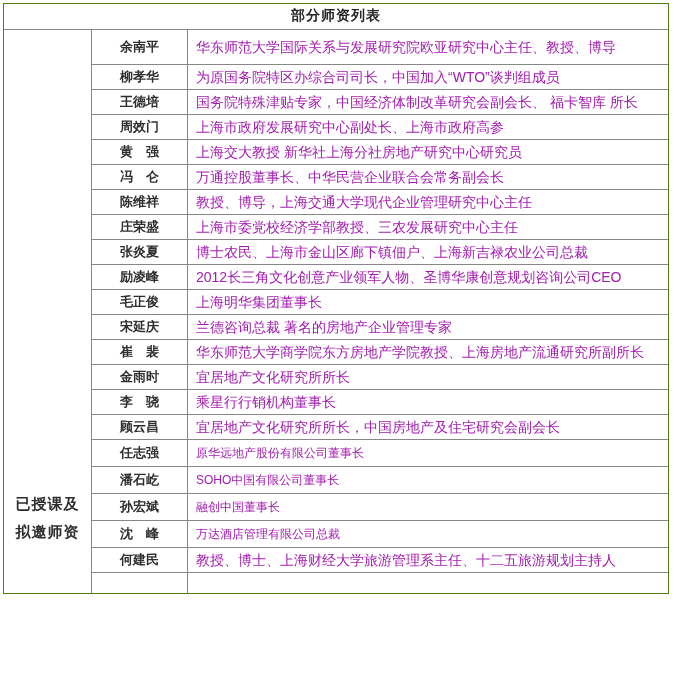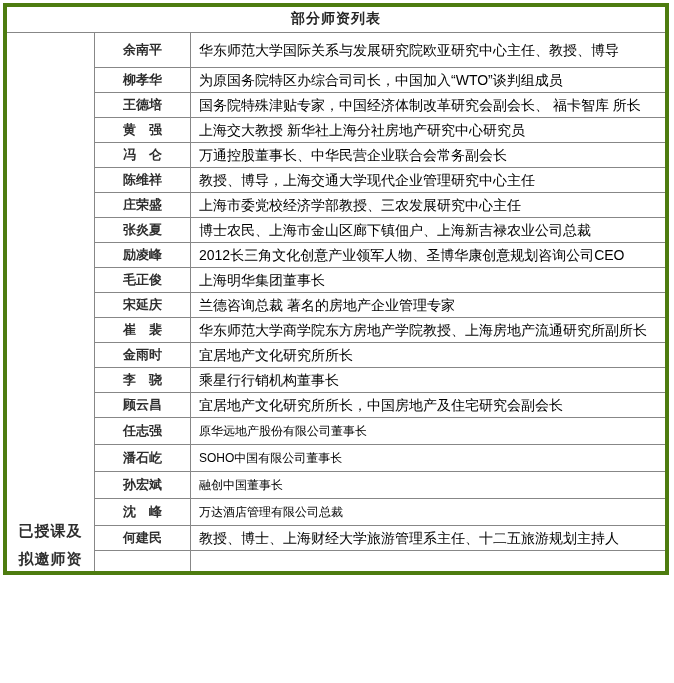"部分师资列表" .tbl { border: 4px solid #4d7c0f -> 1px solid #4d7c0f }
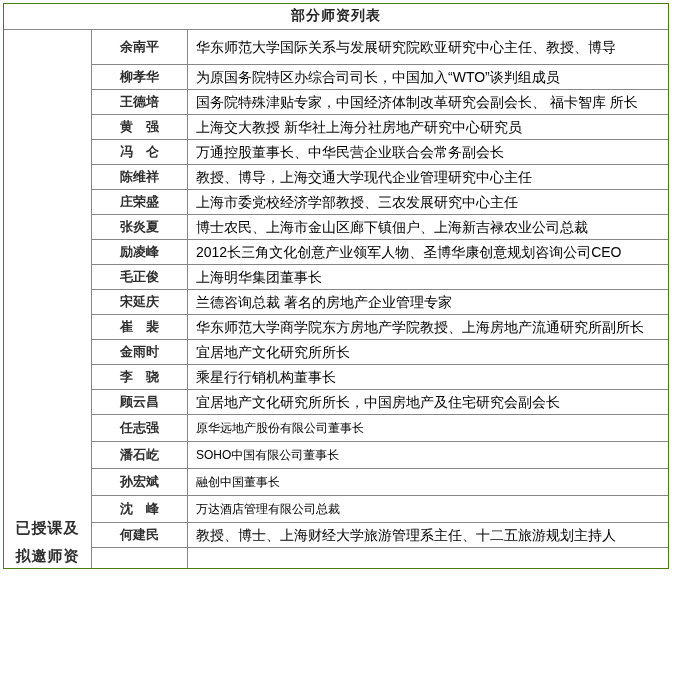"华东师范大学国际关系与发展研究院欧亚研究中心主任、教授、博导" .desc-cell { color: #000000 -> #a21caf }
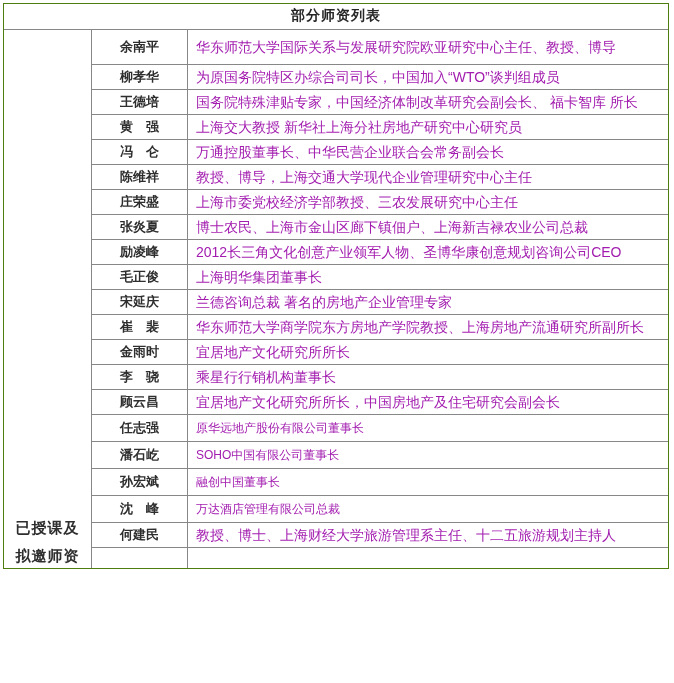"周效门" div.row { html: none -> <div> <div>周效门</div> <div>上海市政府发展研究中心副处长、上海市政府高参</div> </div> }
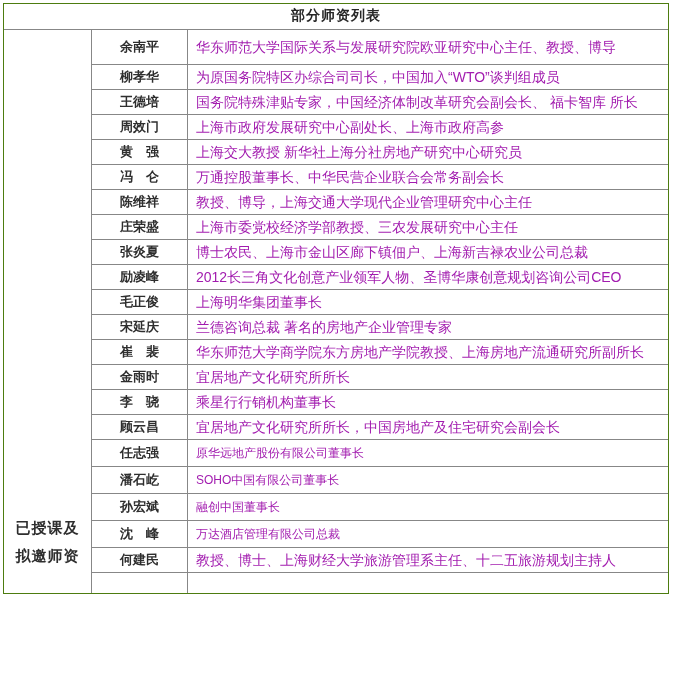"已授课及" .group-label { margin-top: 24px -> none }
